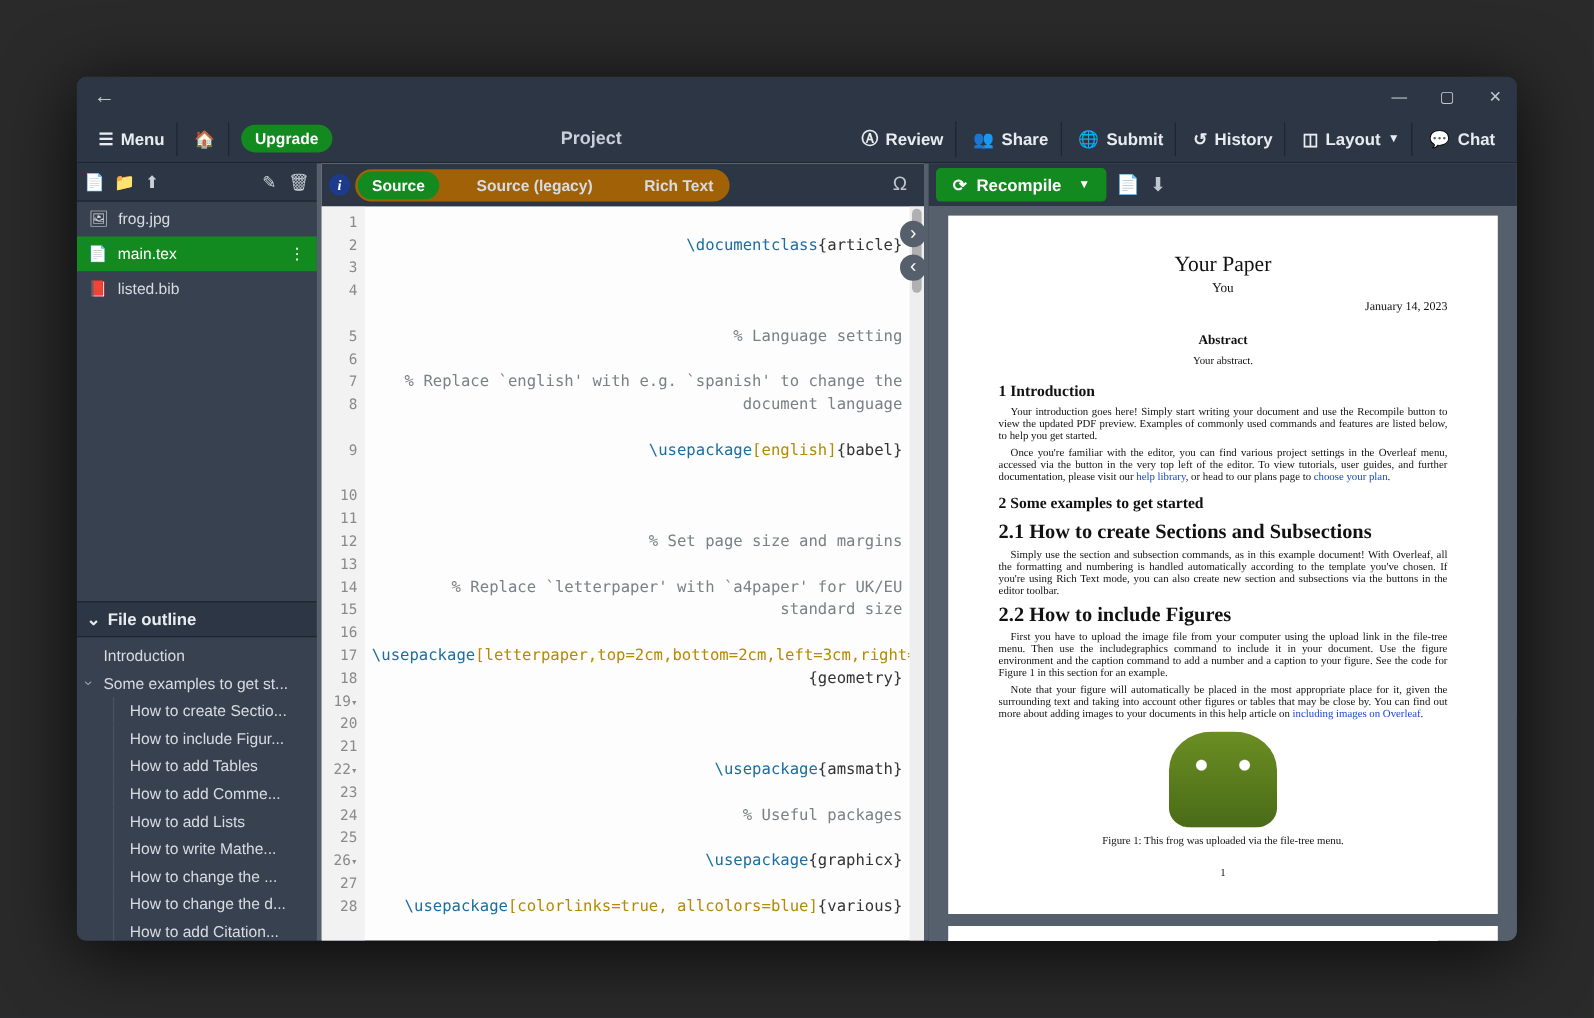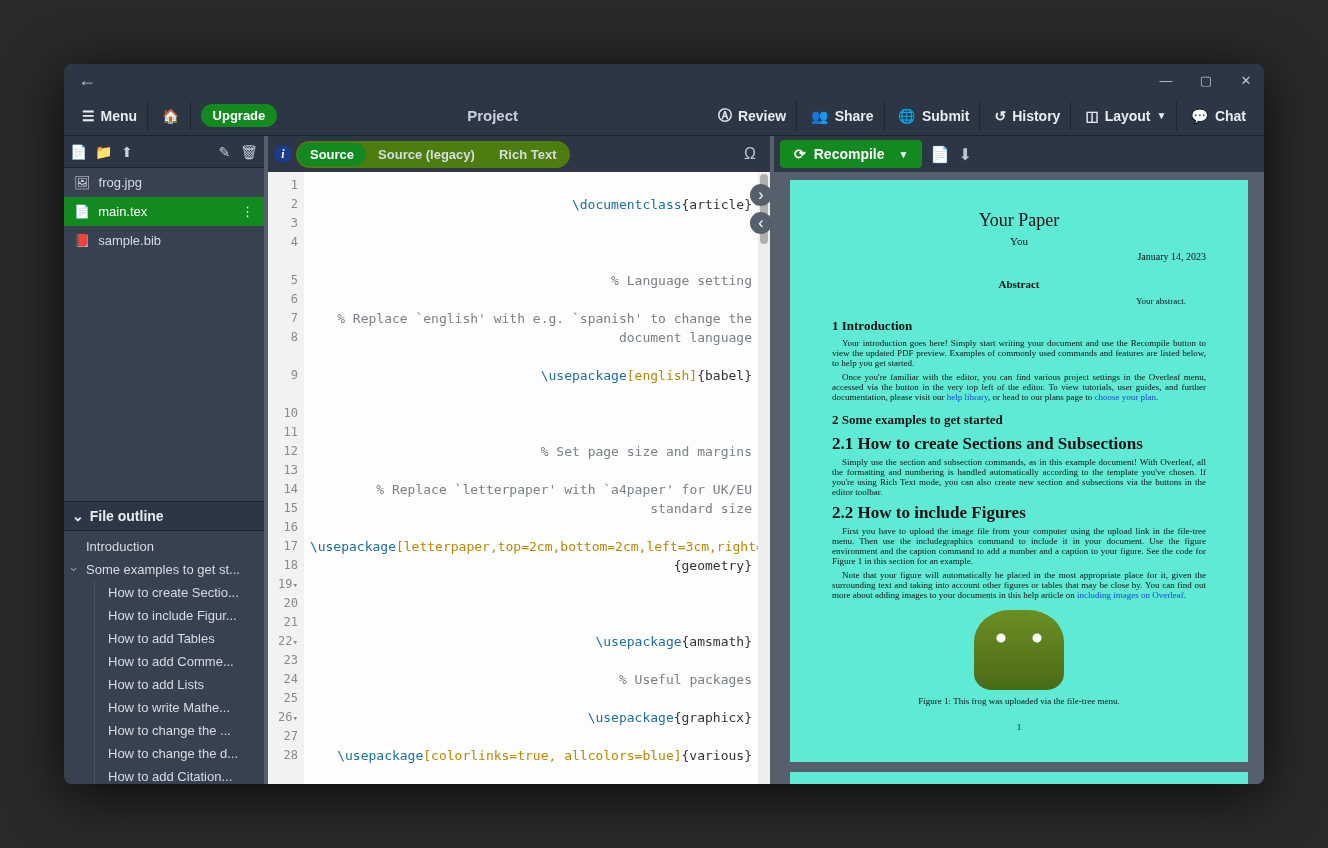"Source" .tab-pill-group { background: #4d7c0f -> #a16207; gap: none -> 19px }
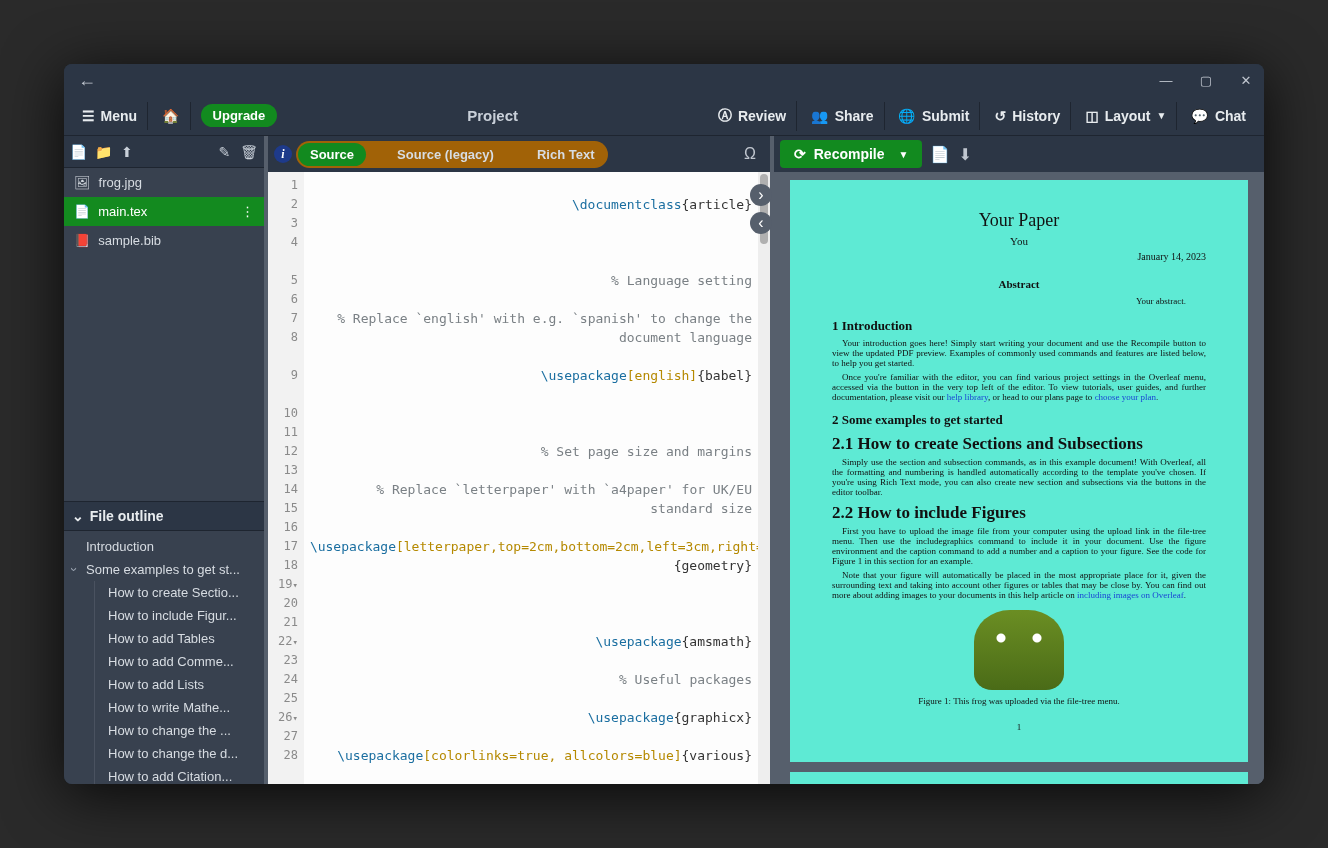"Your Paper" .pdf-page { background: #5eead4 -> #ffffff }
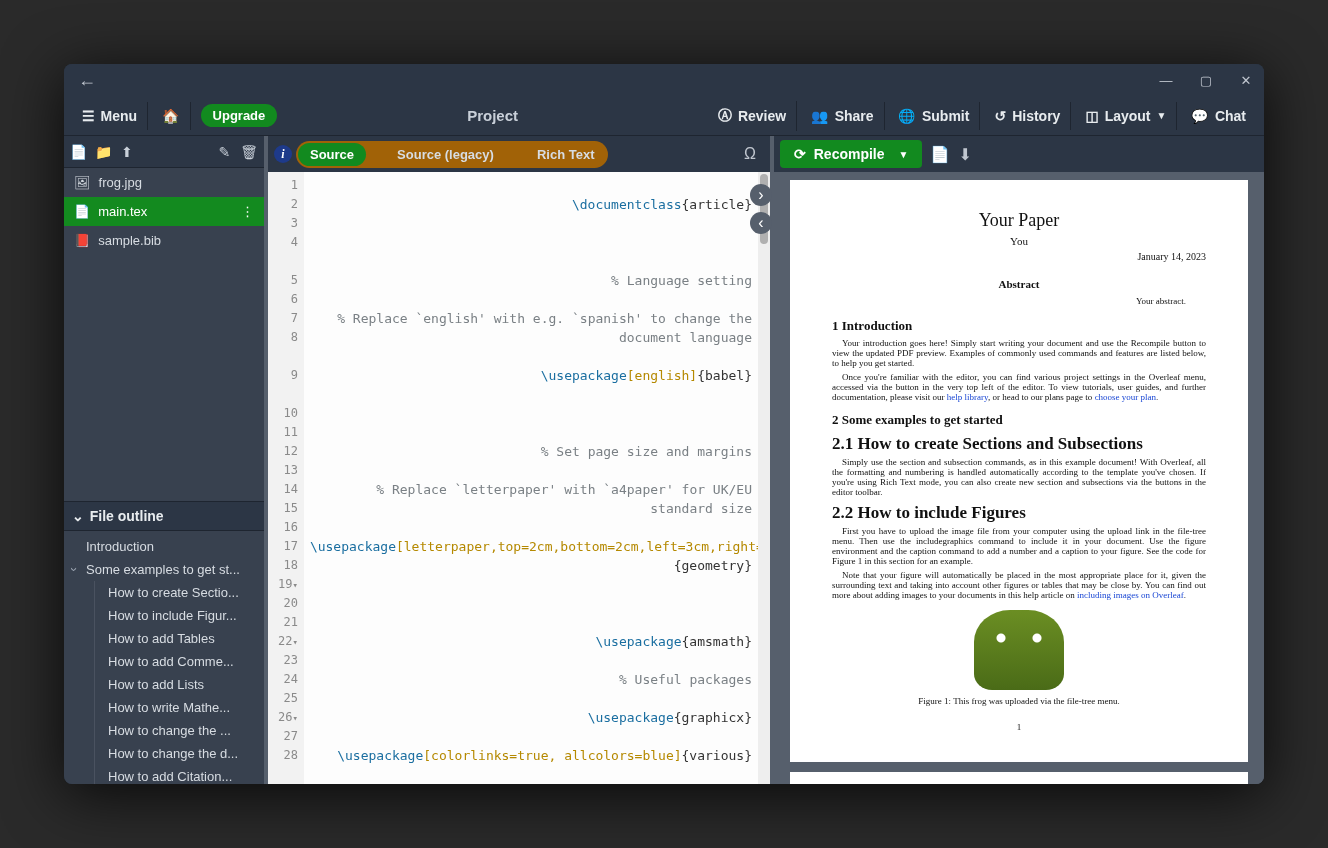"sample.bib" span { text: sample.bib -> listed.bib }
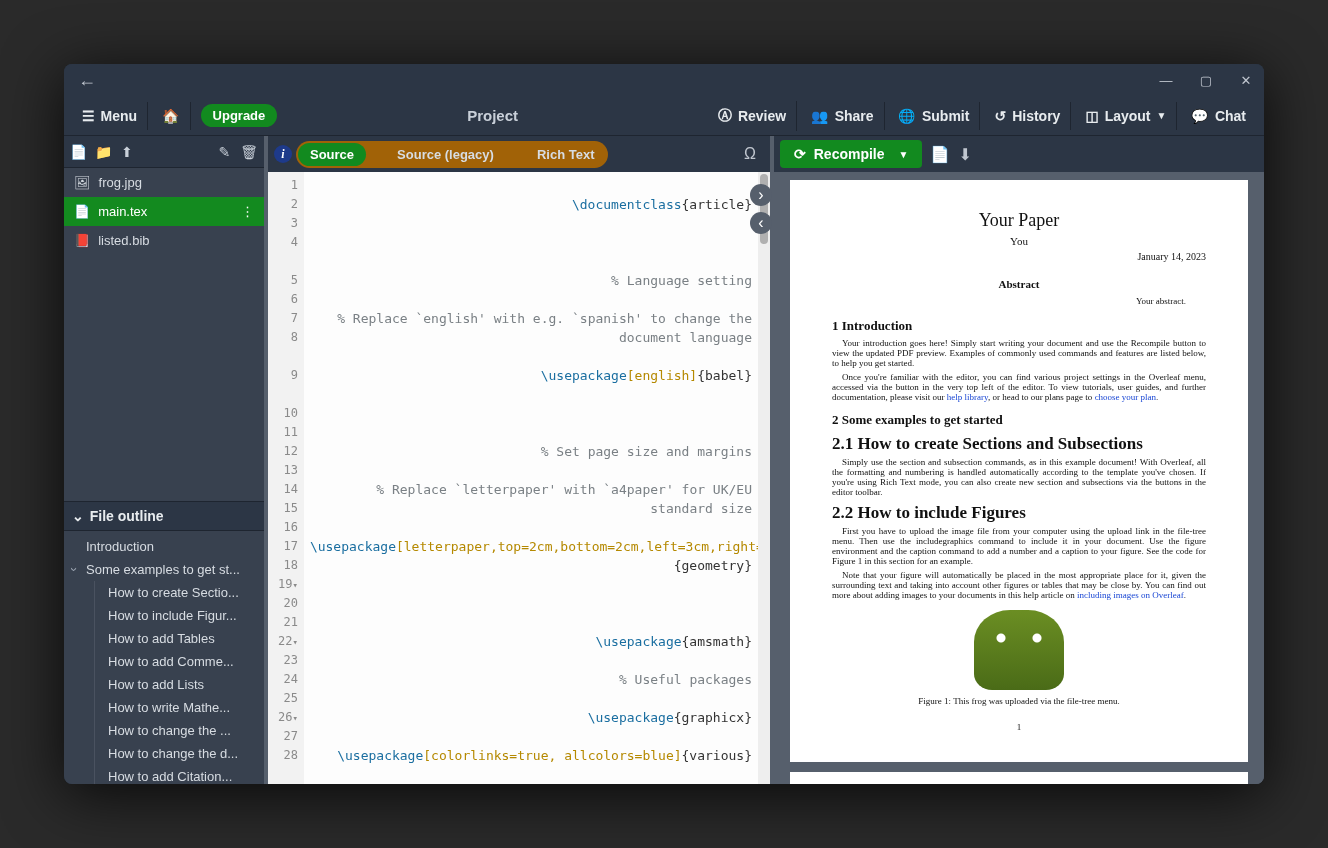"Your abstract." .pdf-abs { text-align: right -> center }
